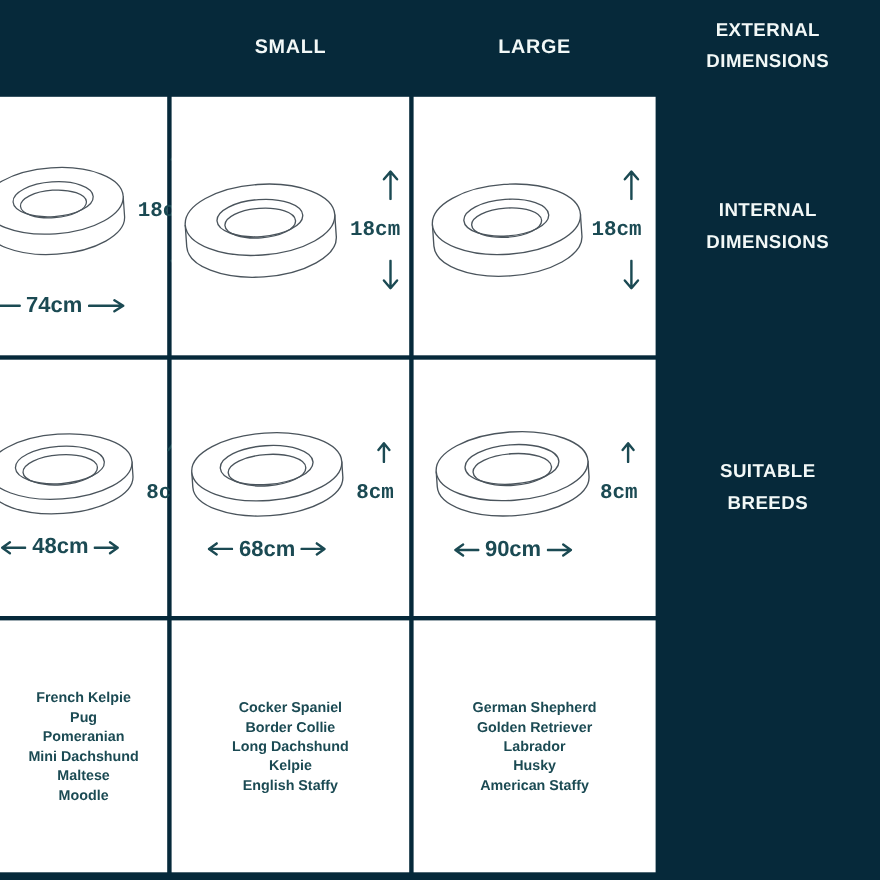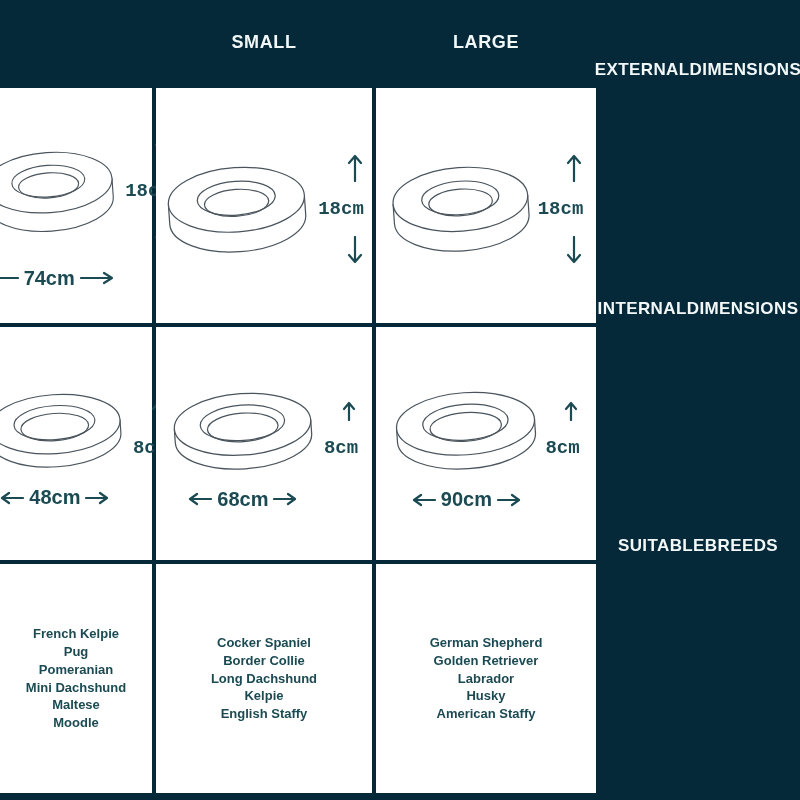"EXTERNAL" .row-label { align-items: flex-end -> center; flex-direction: row -> column }
